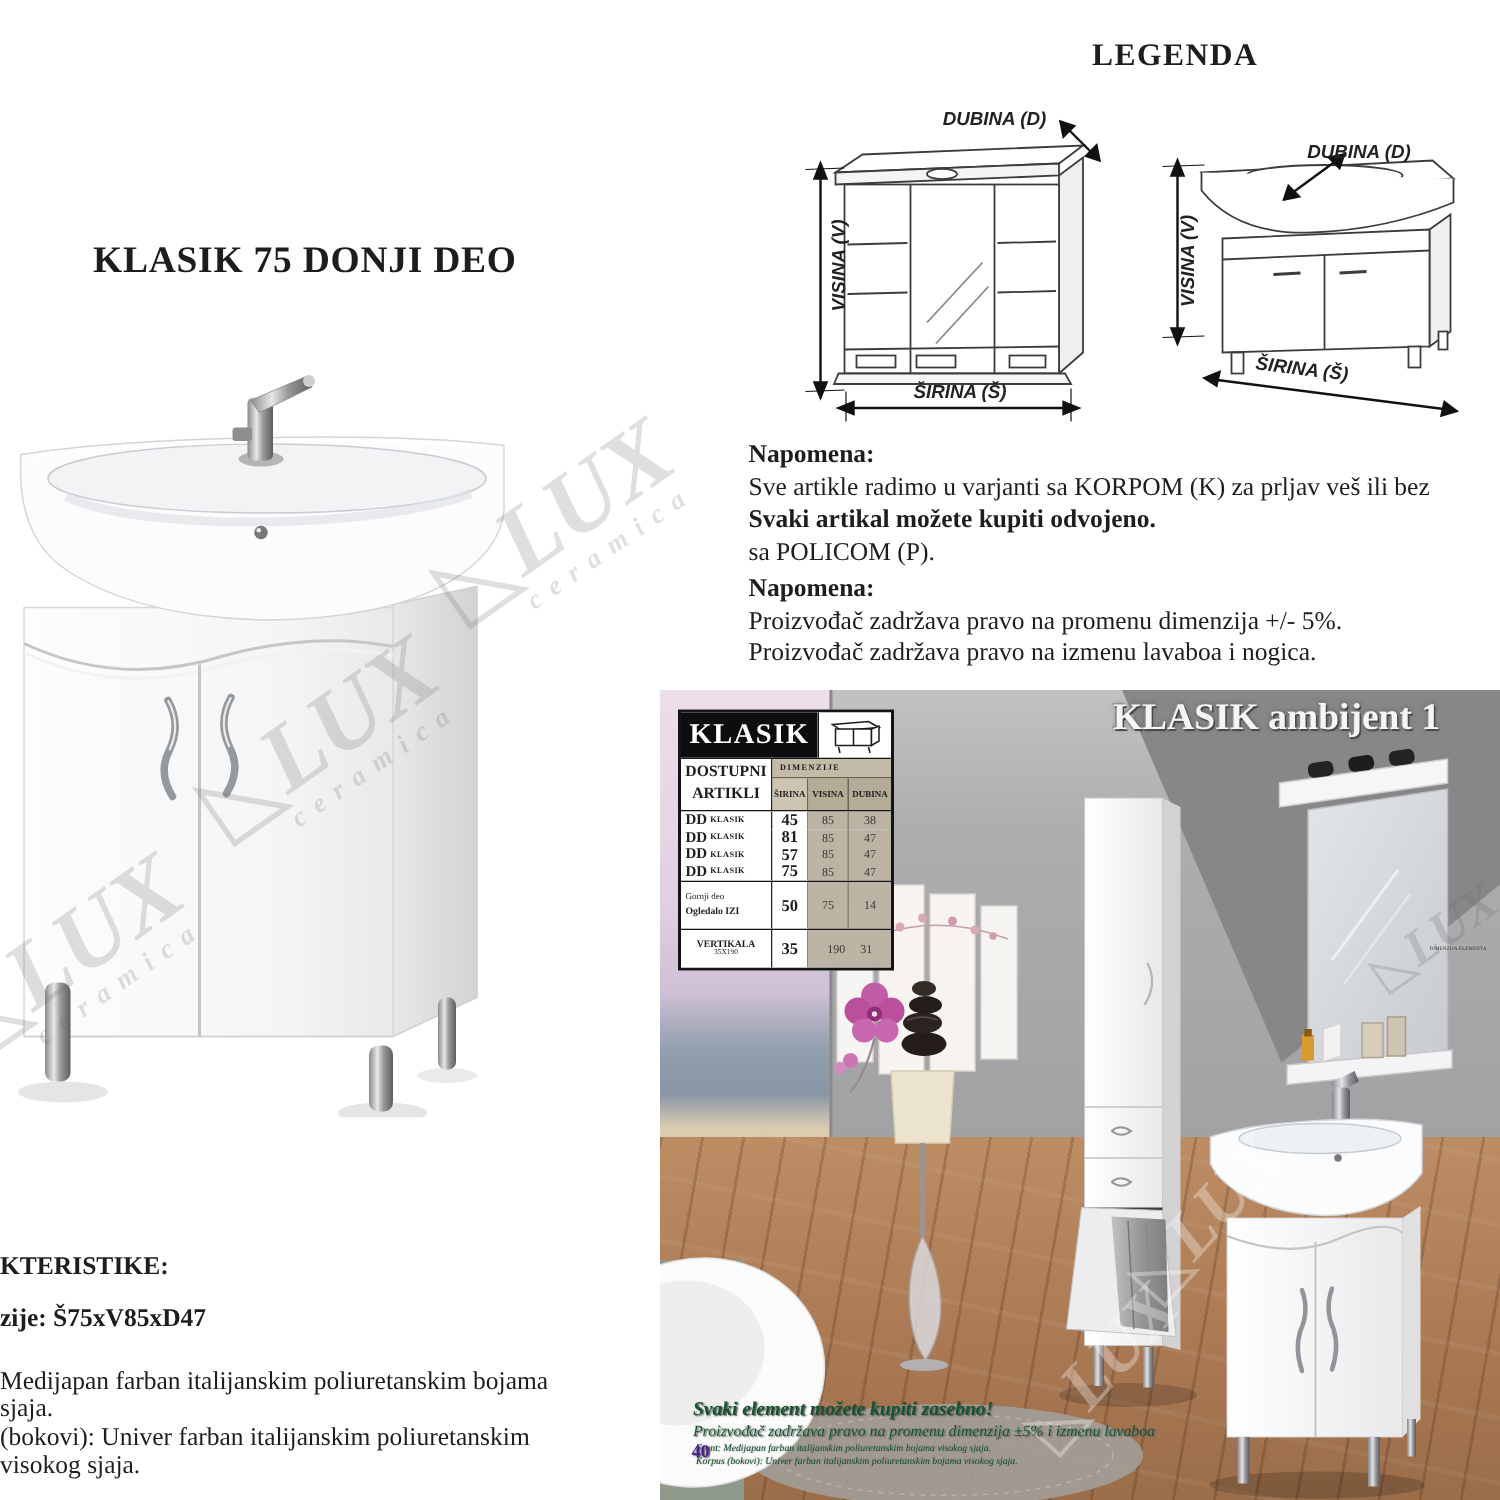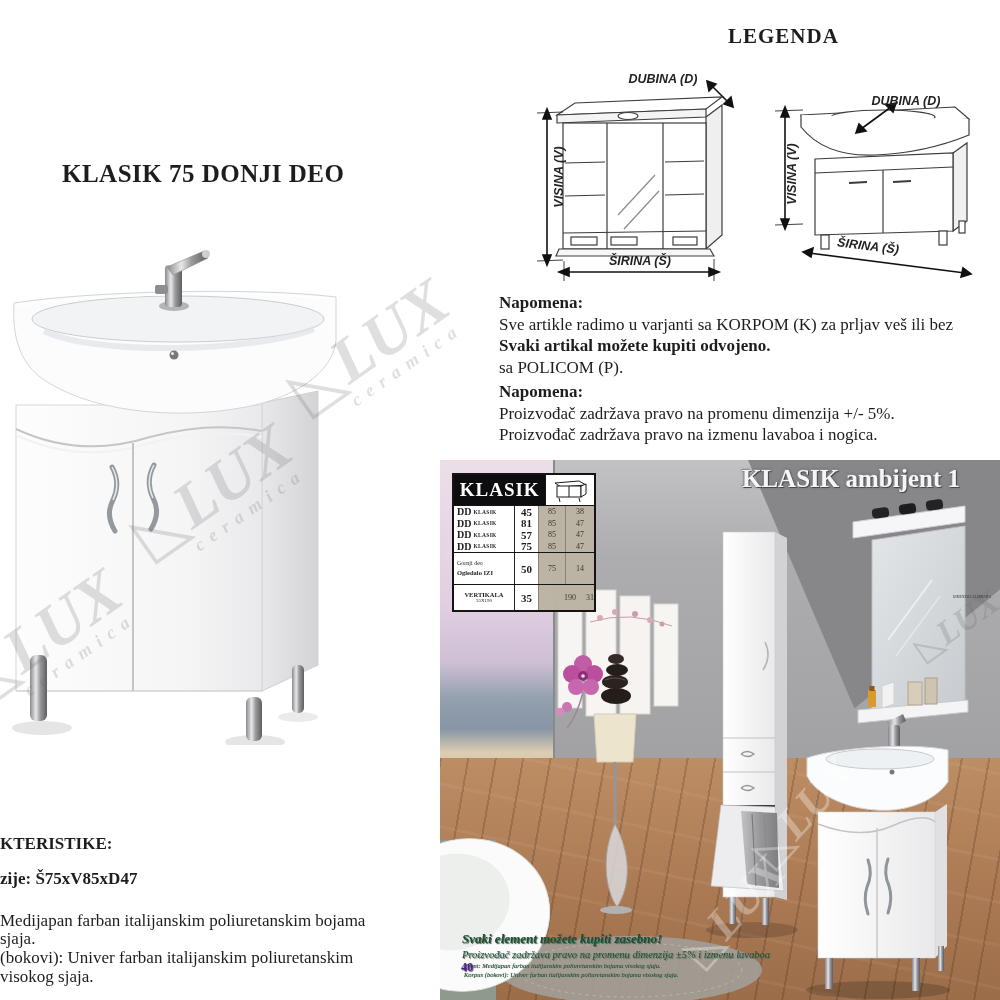"DOSTUPNI ARTIKLI" div.kt-head { html: none -> <div> <div>DOSTUPNI ARTIKLI</div> <div> <div>DIMENZIJE</div> <div> <div>ŠIRINA</div> <div>VISINA</div> <div>DUBINA</div> </div> </div> </div> }
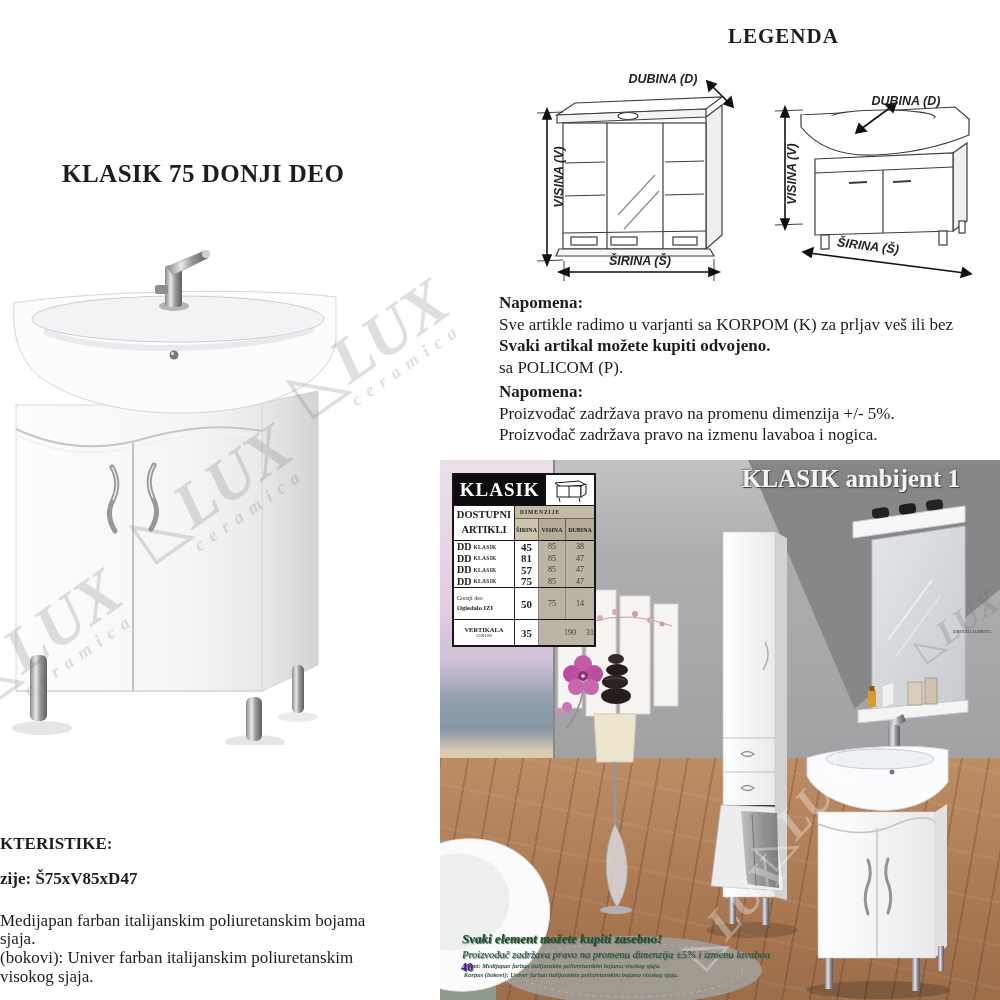"190" .cvd { align-items: flex-end -> center }
